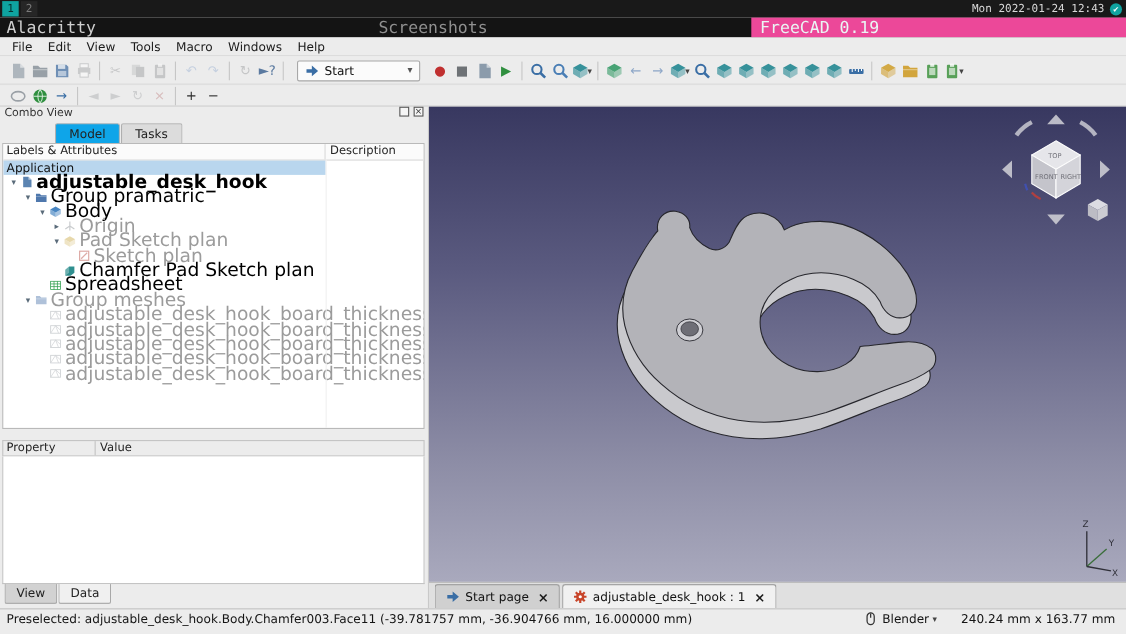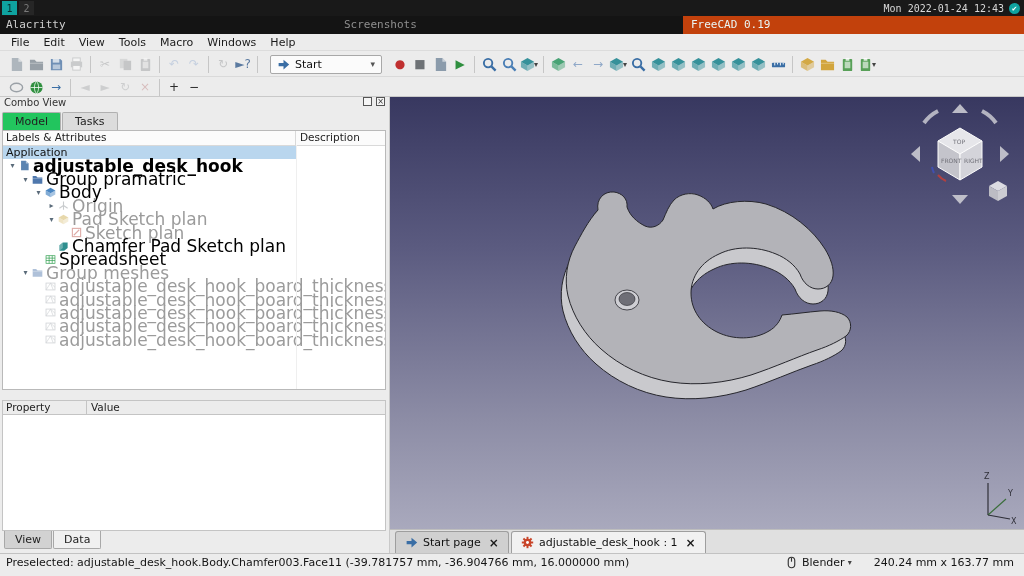"Alacritty" #bar2 { font-size: 11px -> 15px }
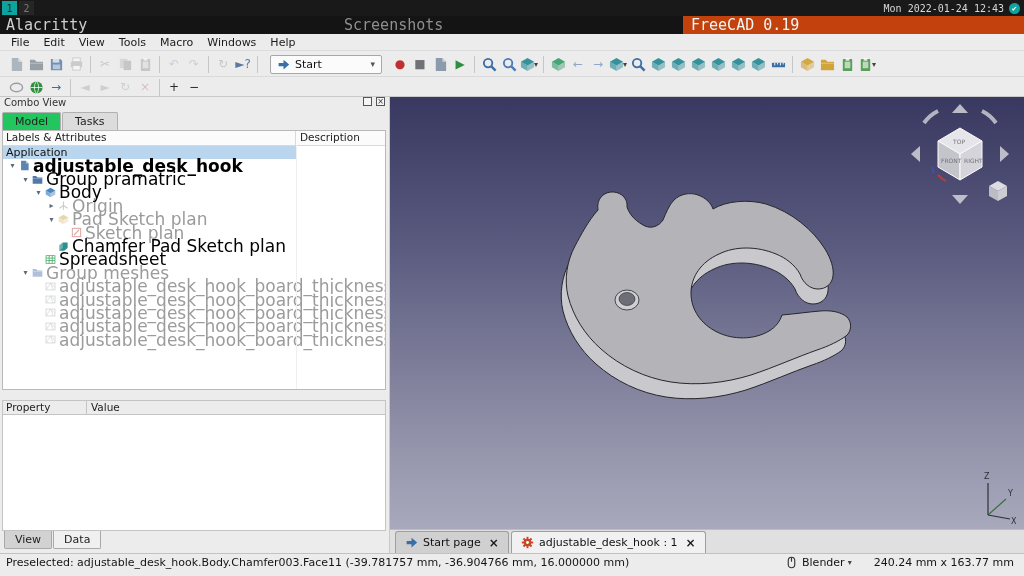"FreeCAD 0.19" #bar2-right { background: #c2410c -> #ec4899 }
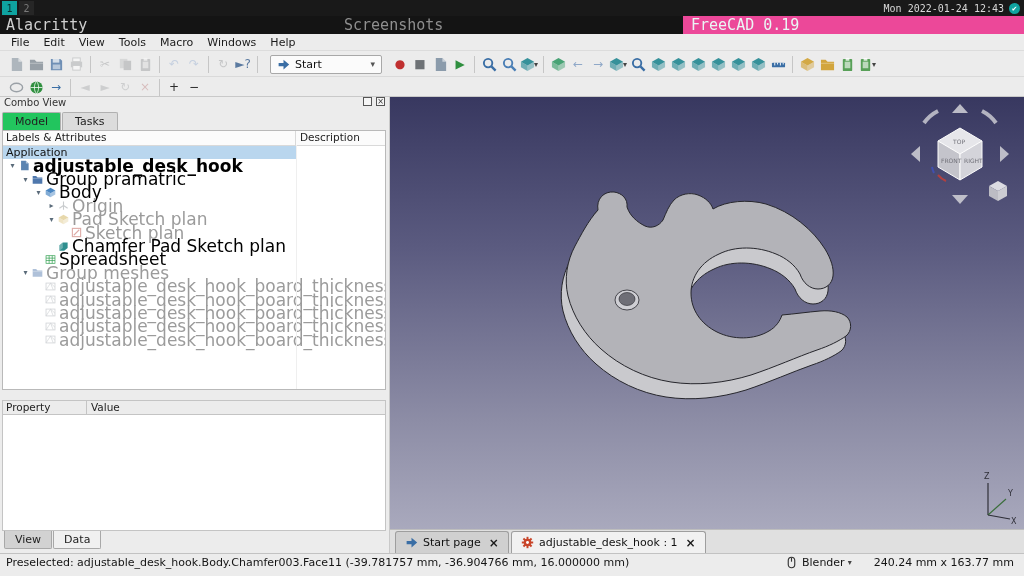"Model" .combo-tab.active { background: #22c55e -> #0ea5e9; margin-left: none -> 48px }
